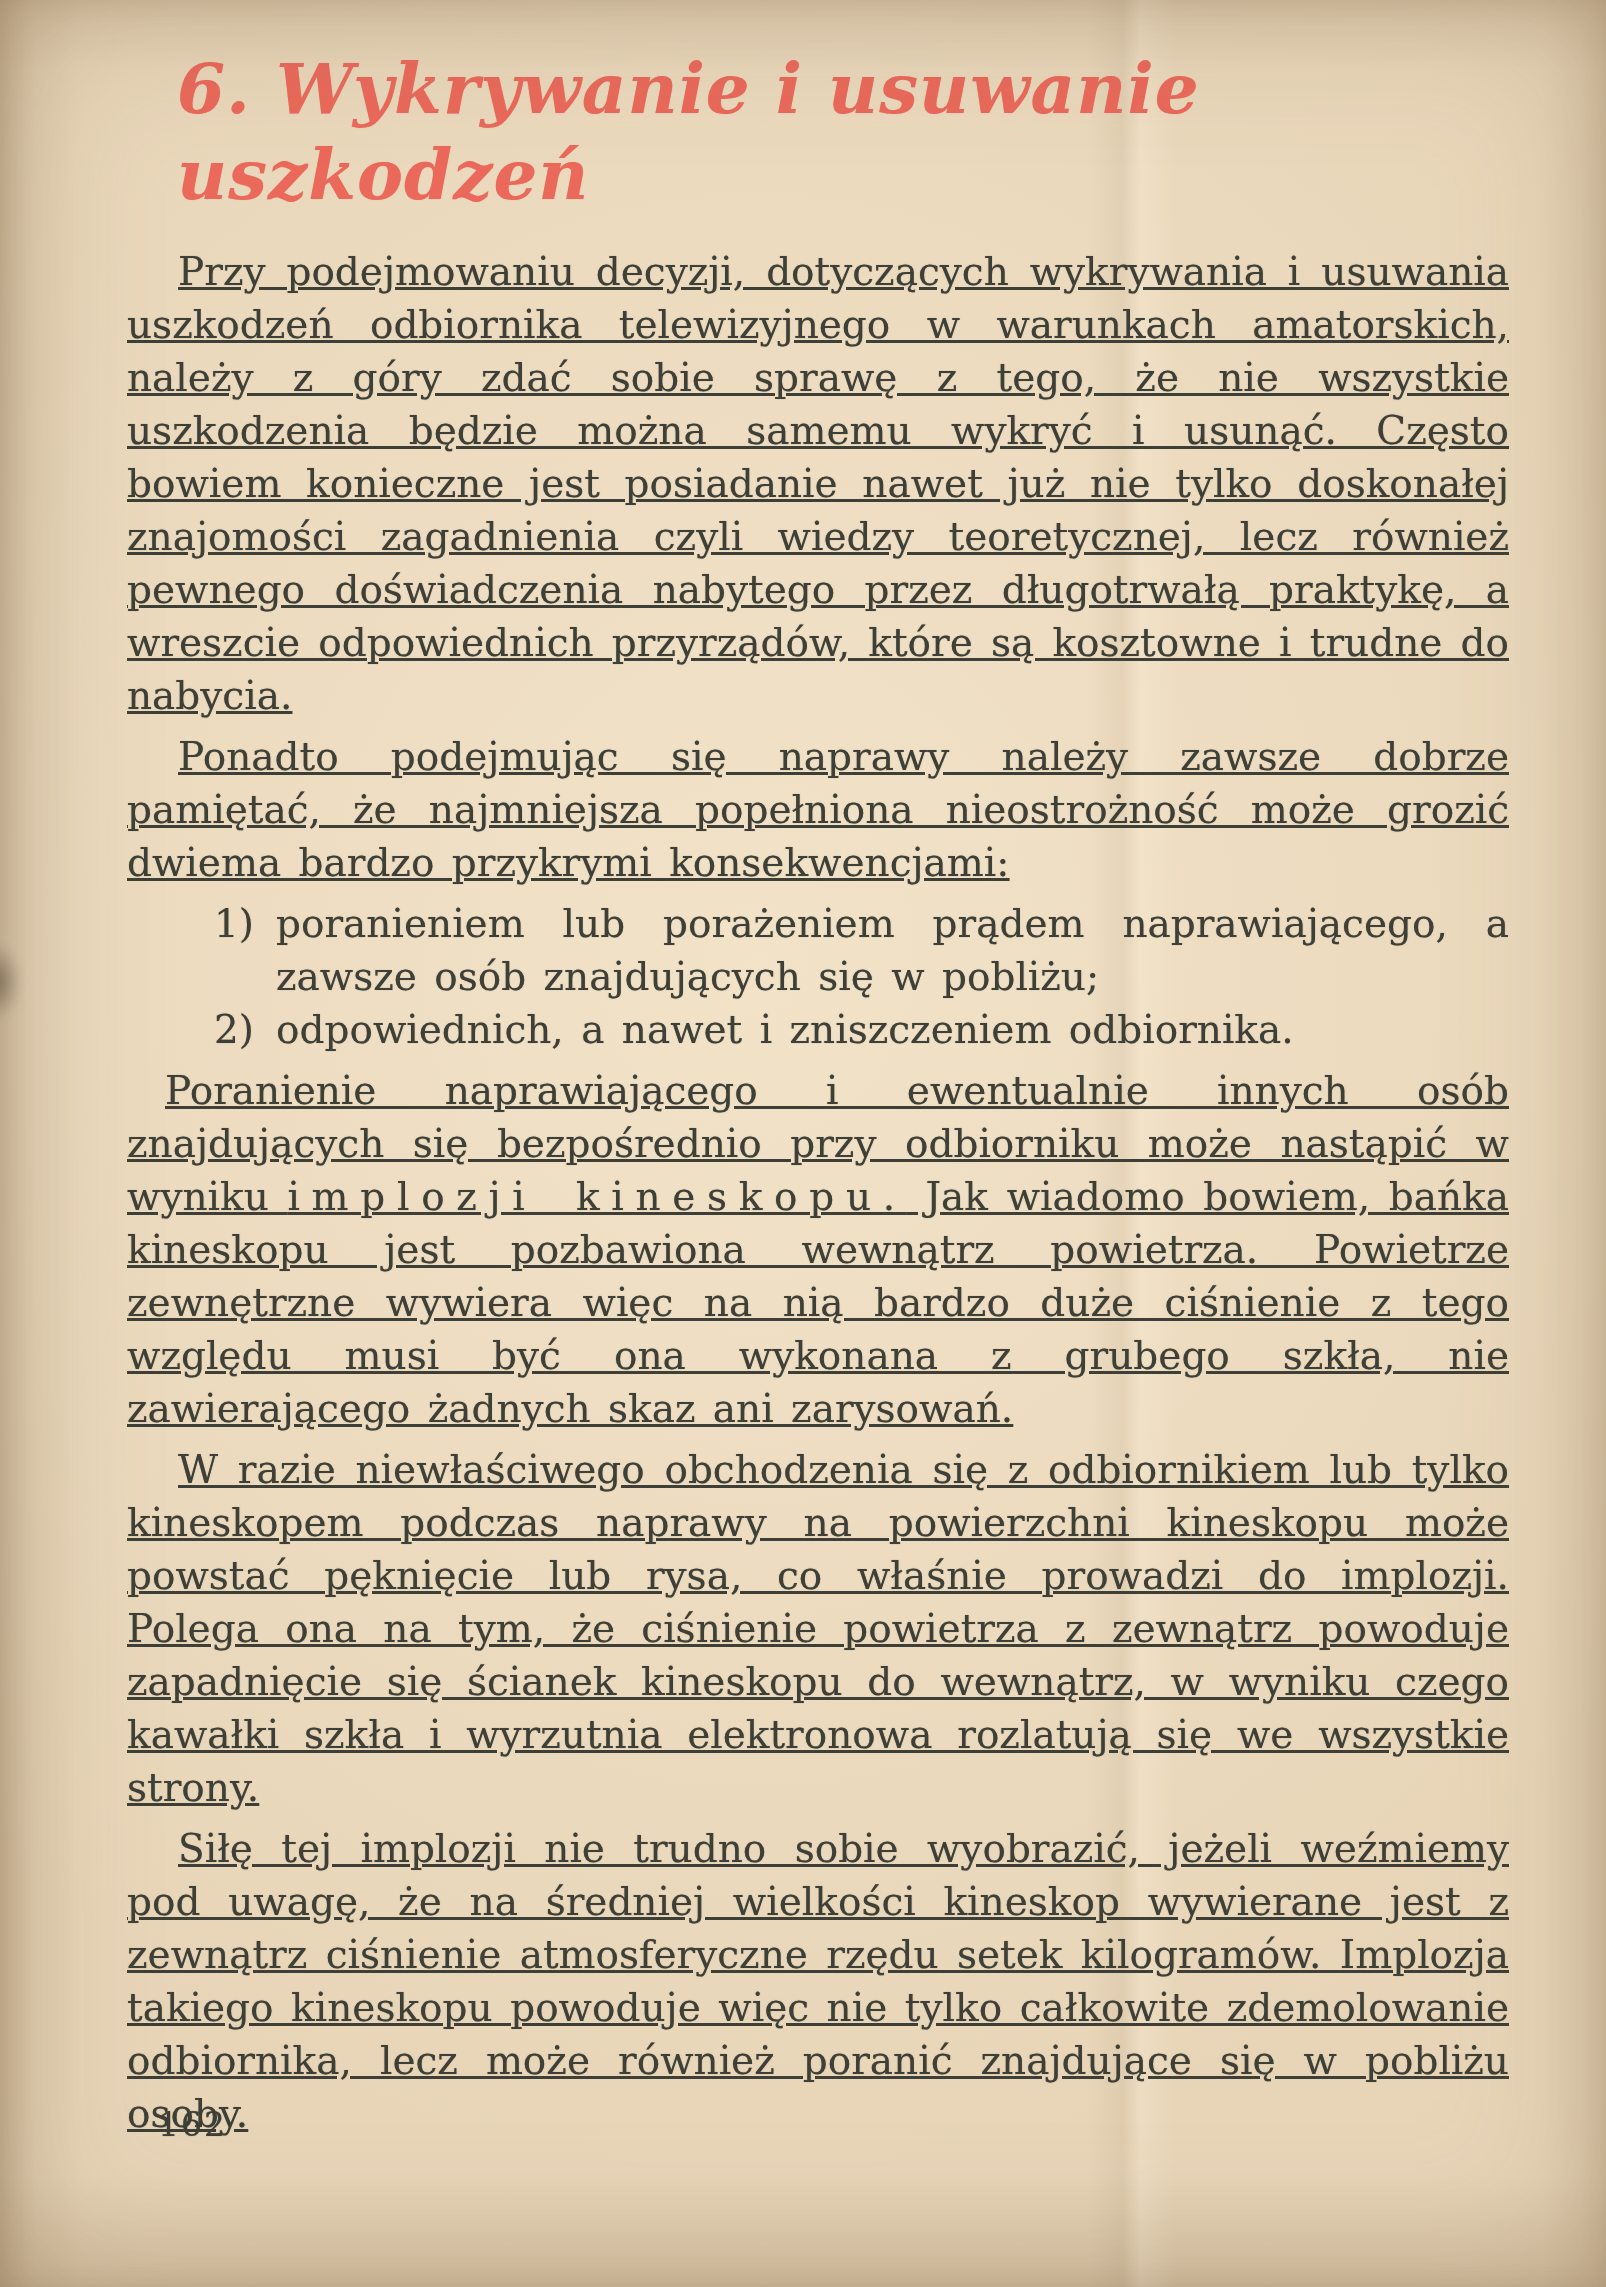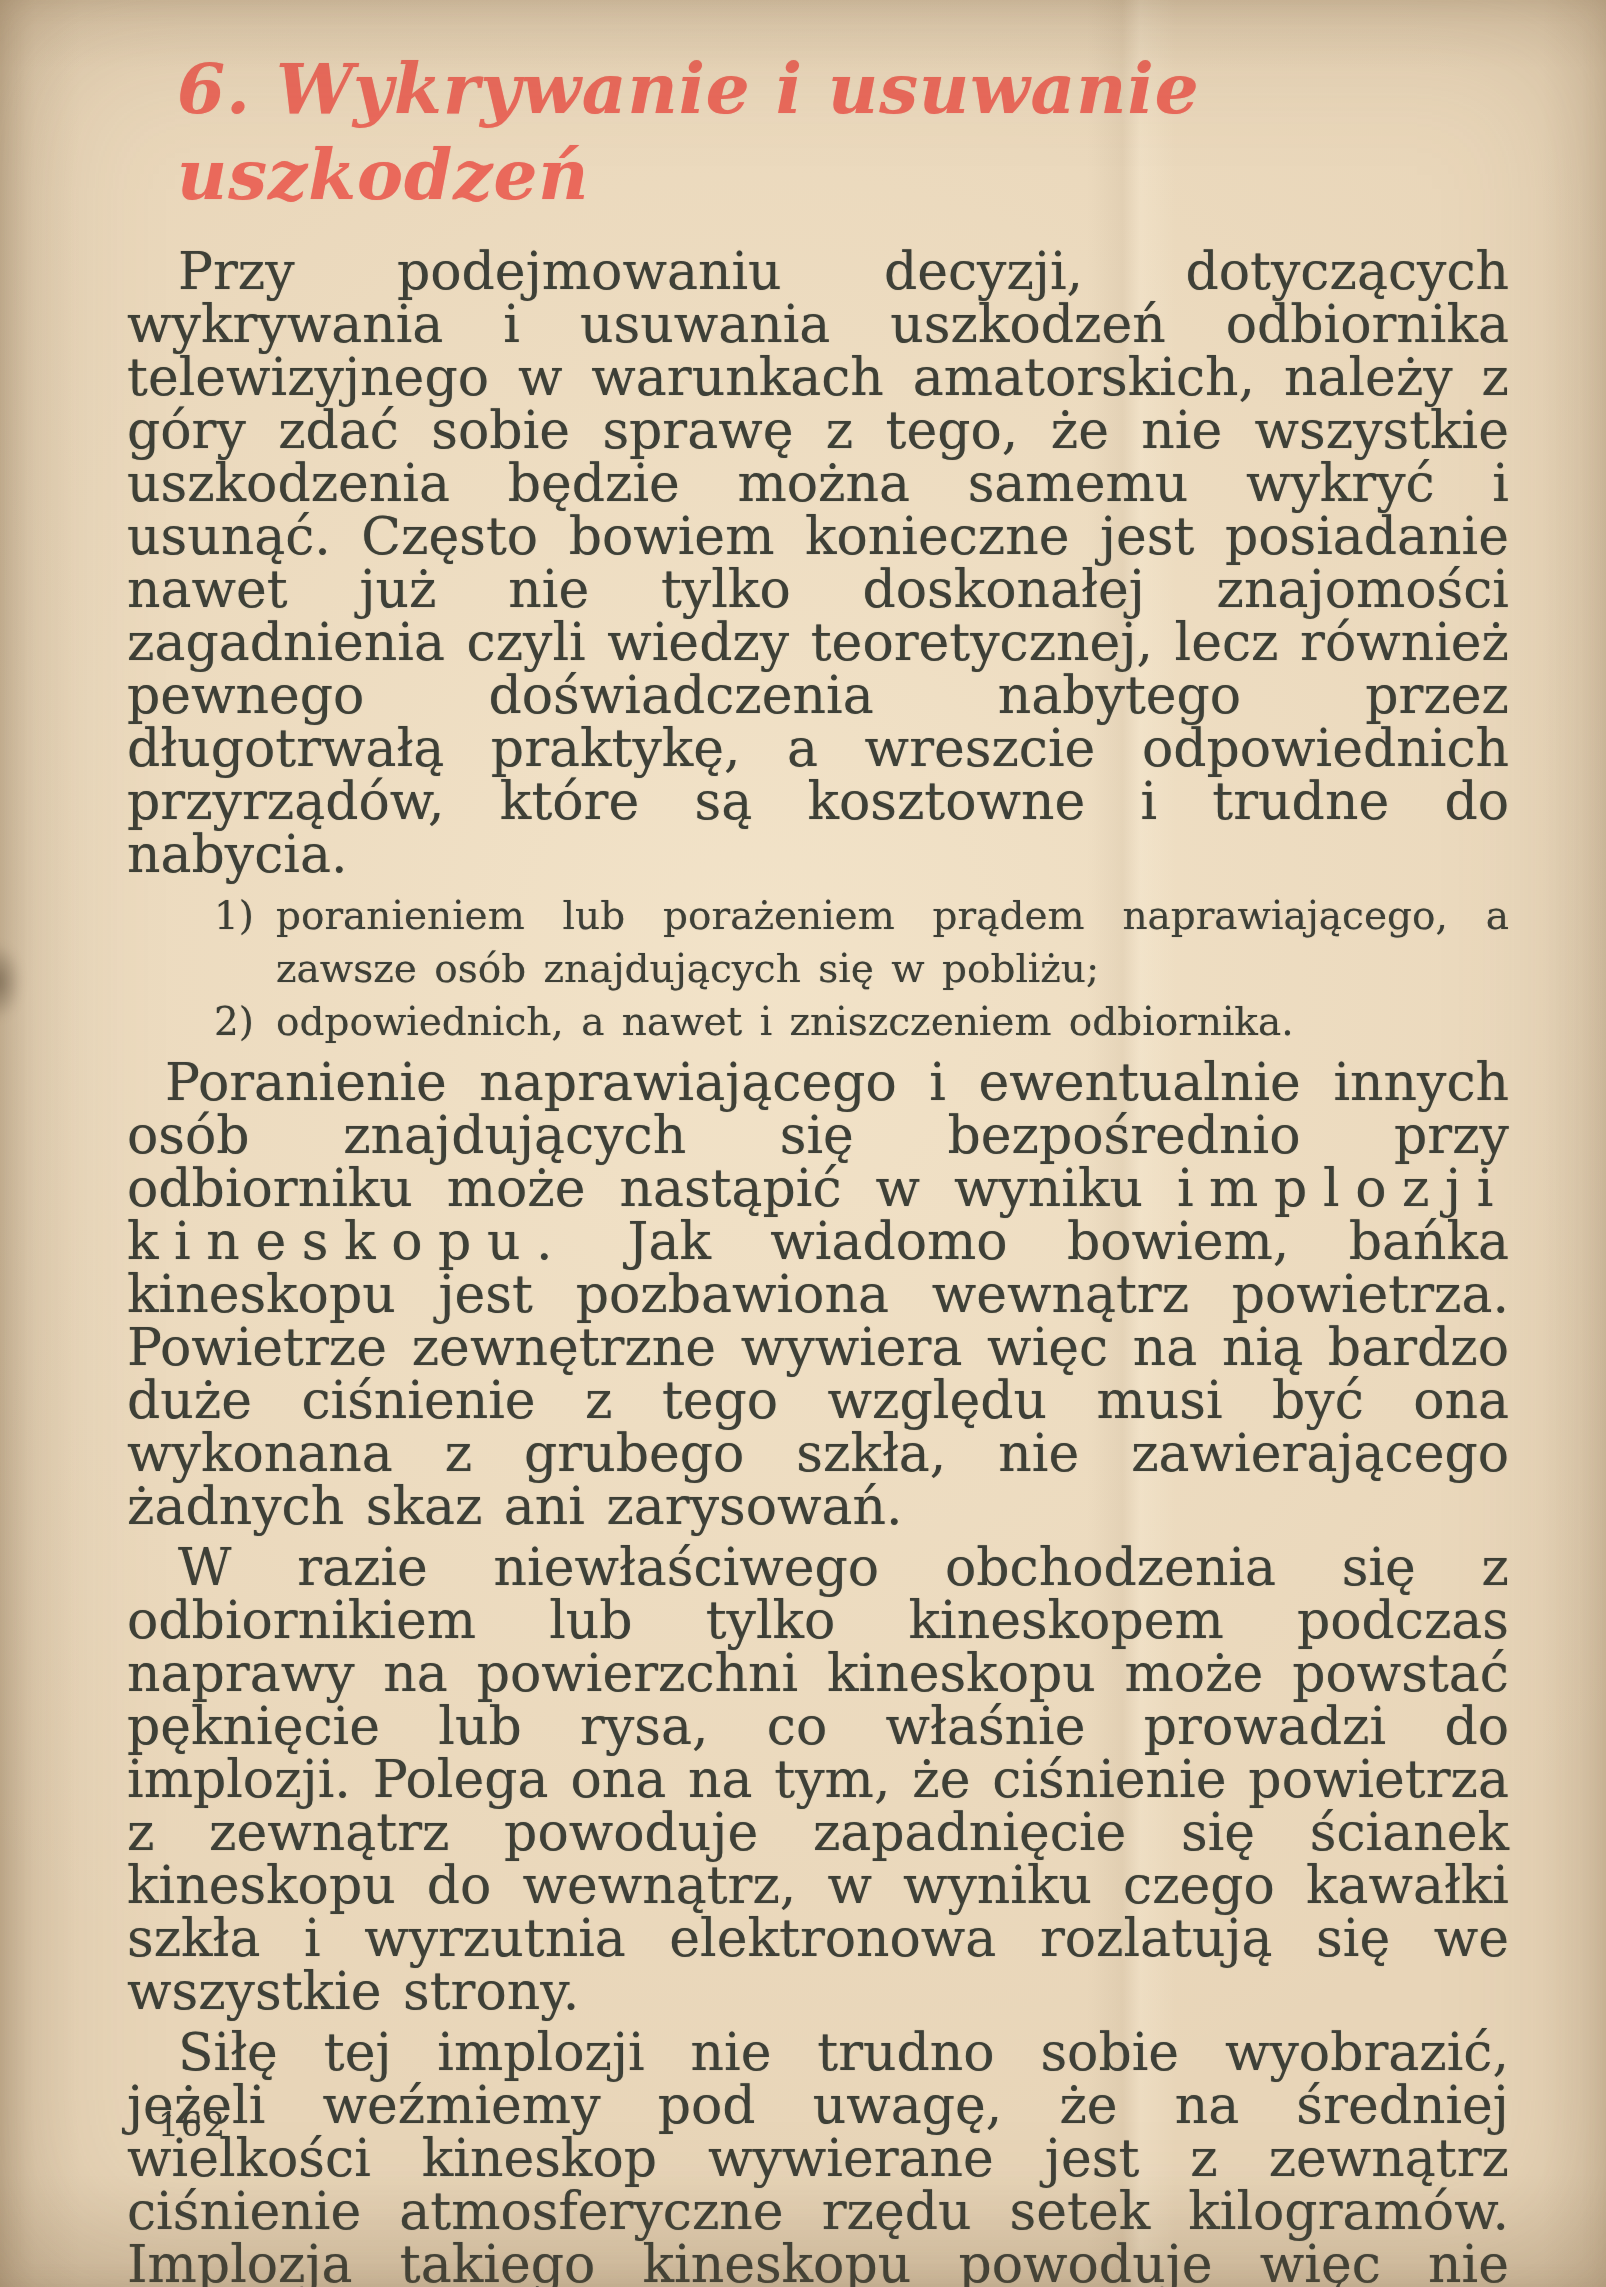"Przy podejmowaniu decyzji, dotyczących" .para { font-size: 52px -> 39px; text-decoration: none -> underline }
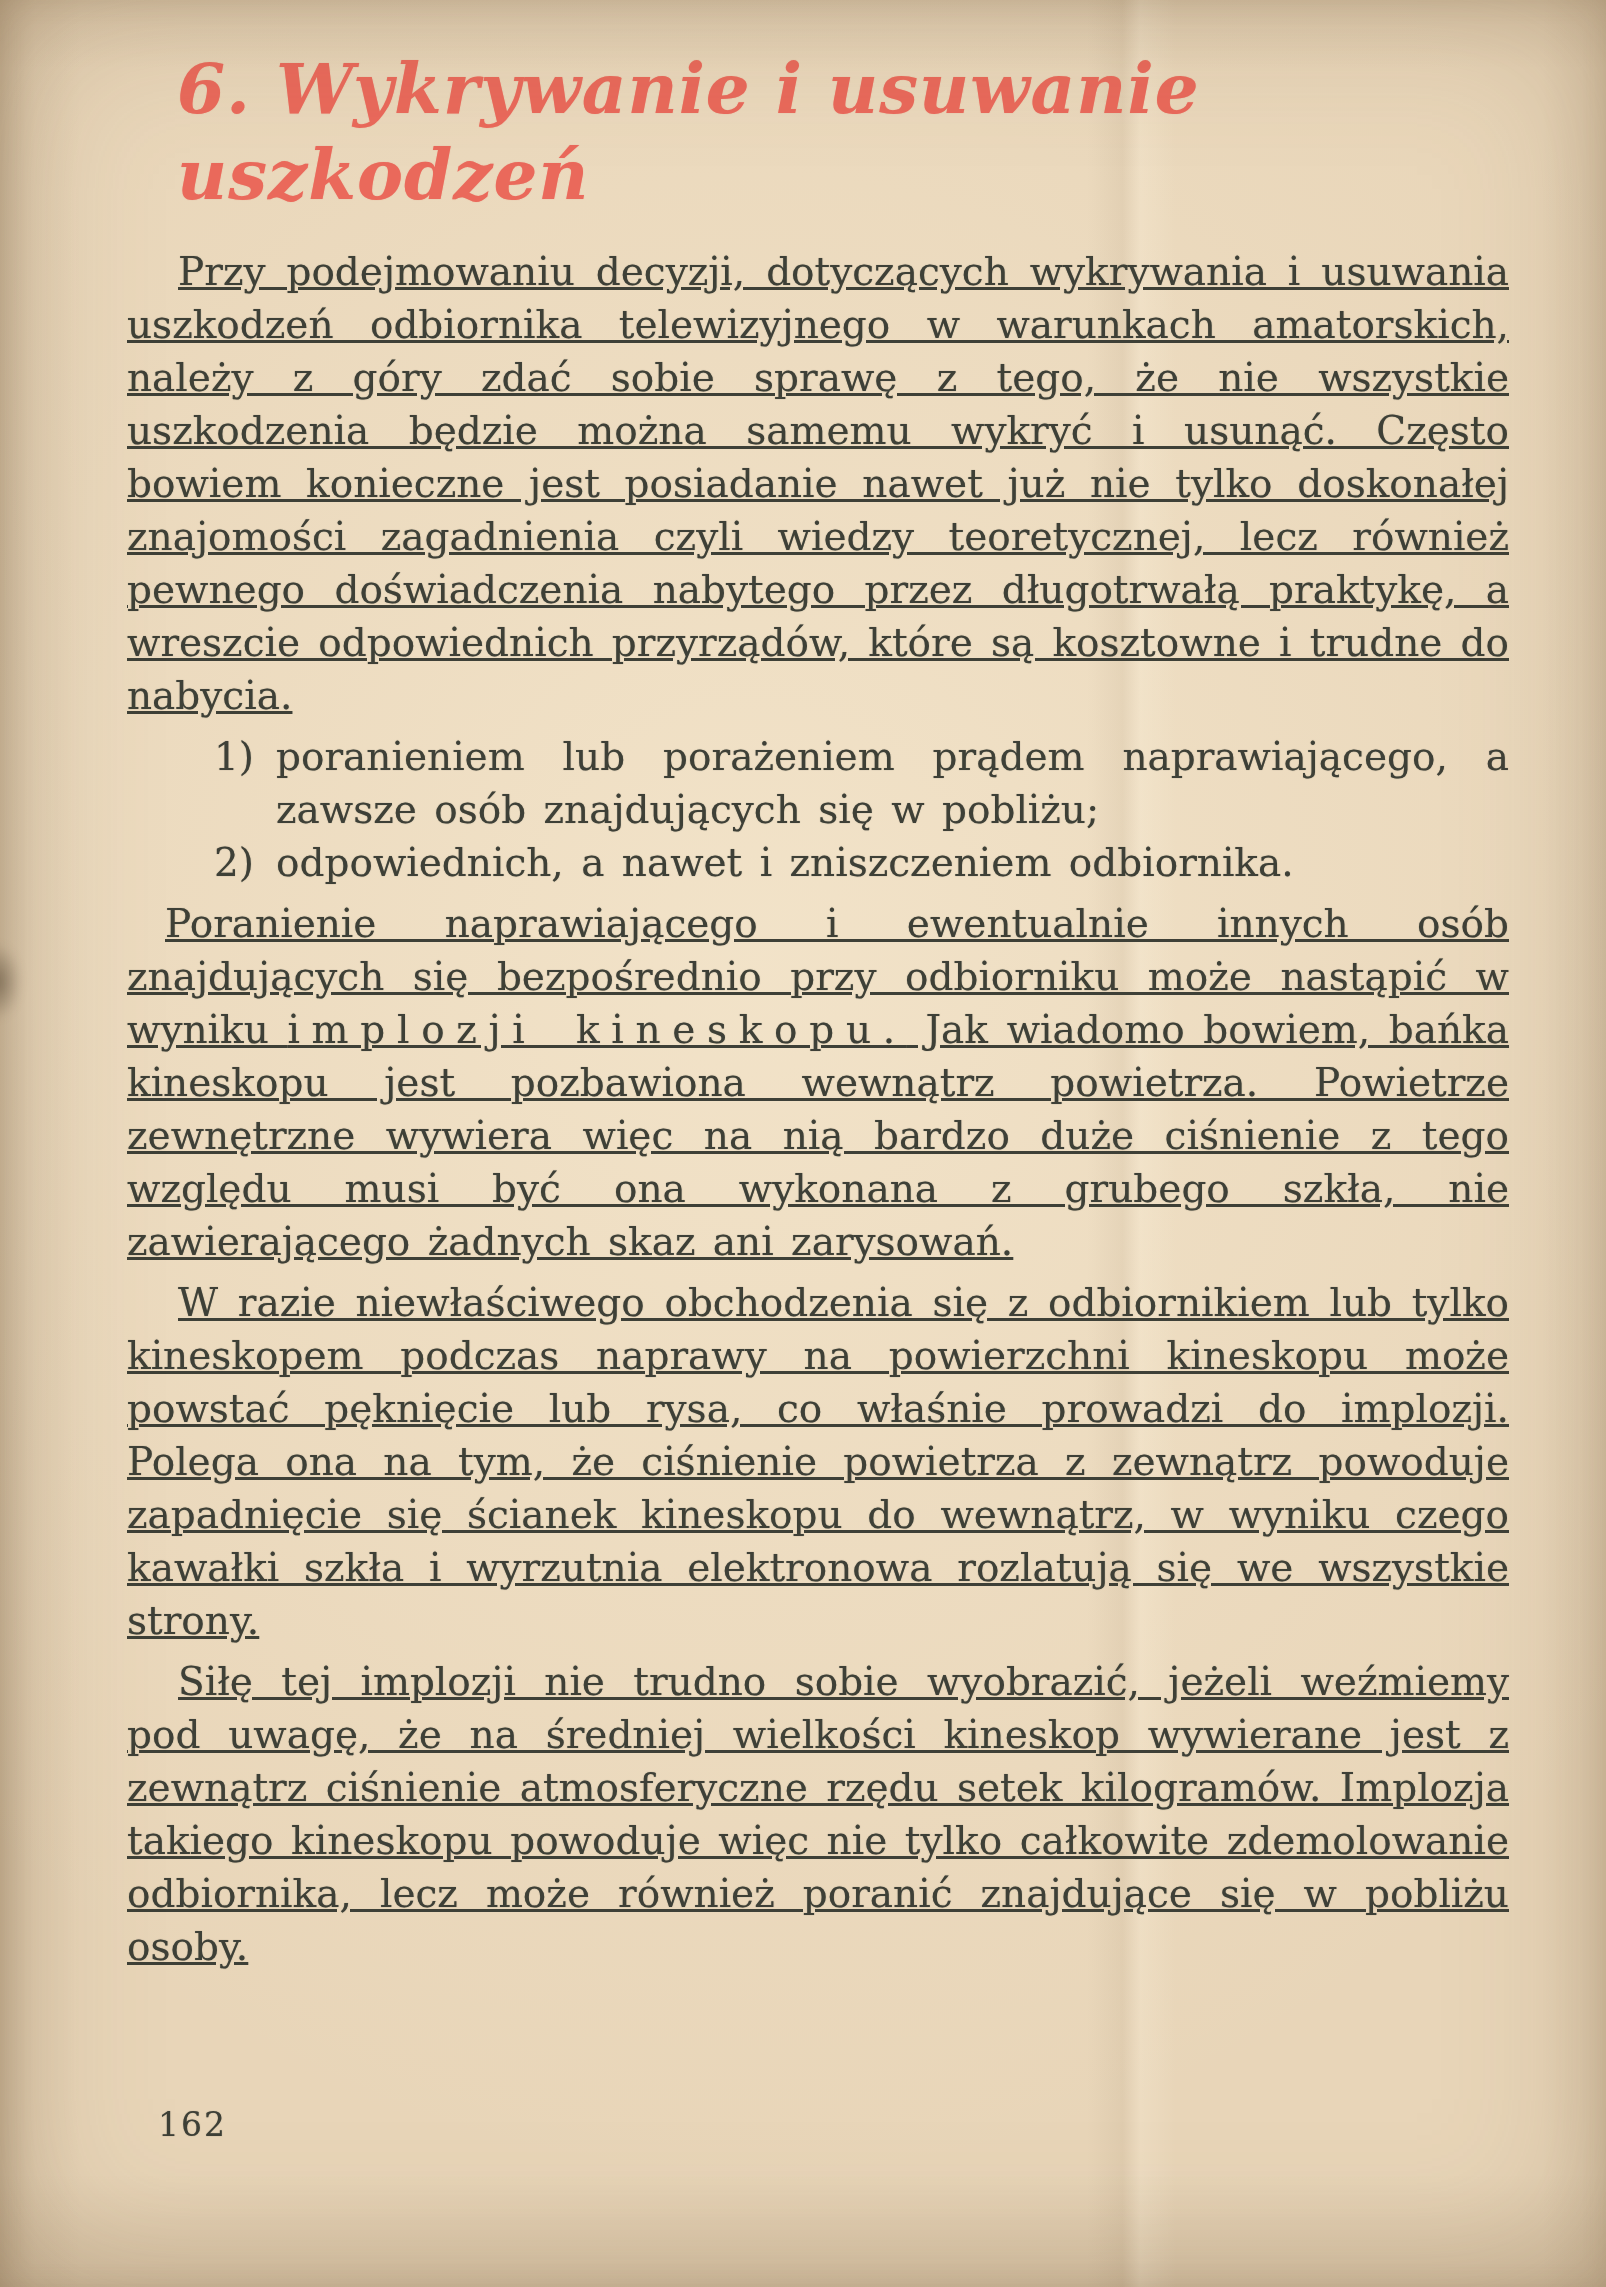"Ponadto podejmując się naprawy należy" p.para { html: none -> <p>Ponadto podejmując się naprawy należy zawsze dobrze pamiętać, że najmniejsza popełniona nieostrożność może grozić dwiema bardzo przykrymi konsekwencjami:</p> }
